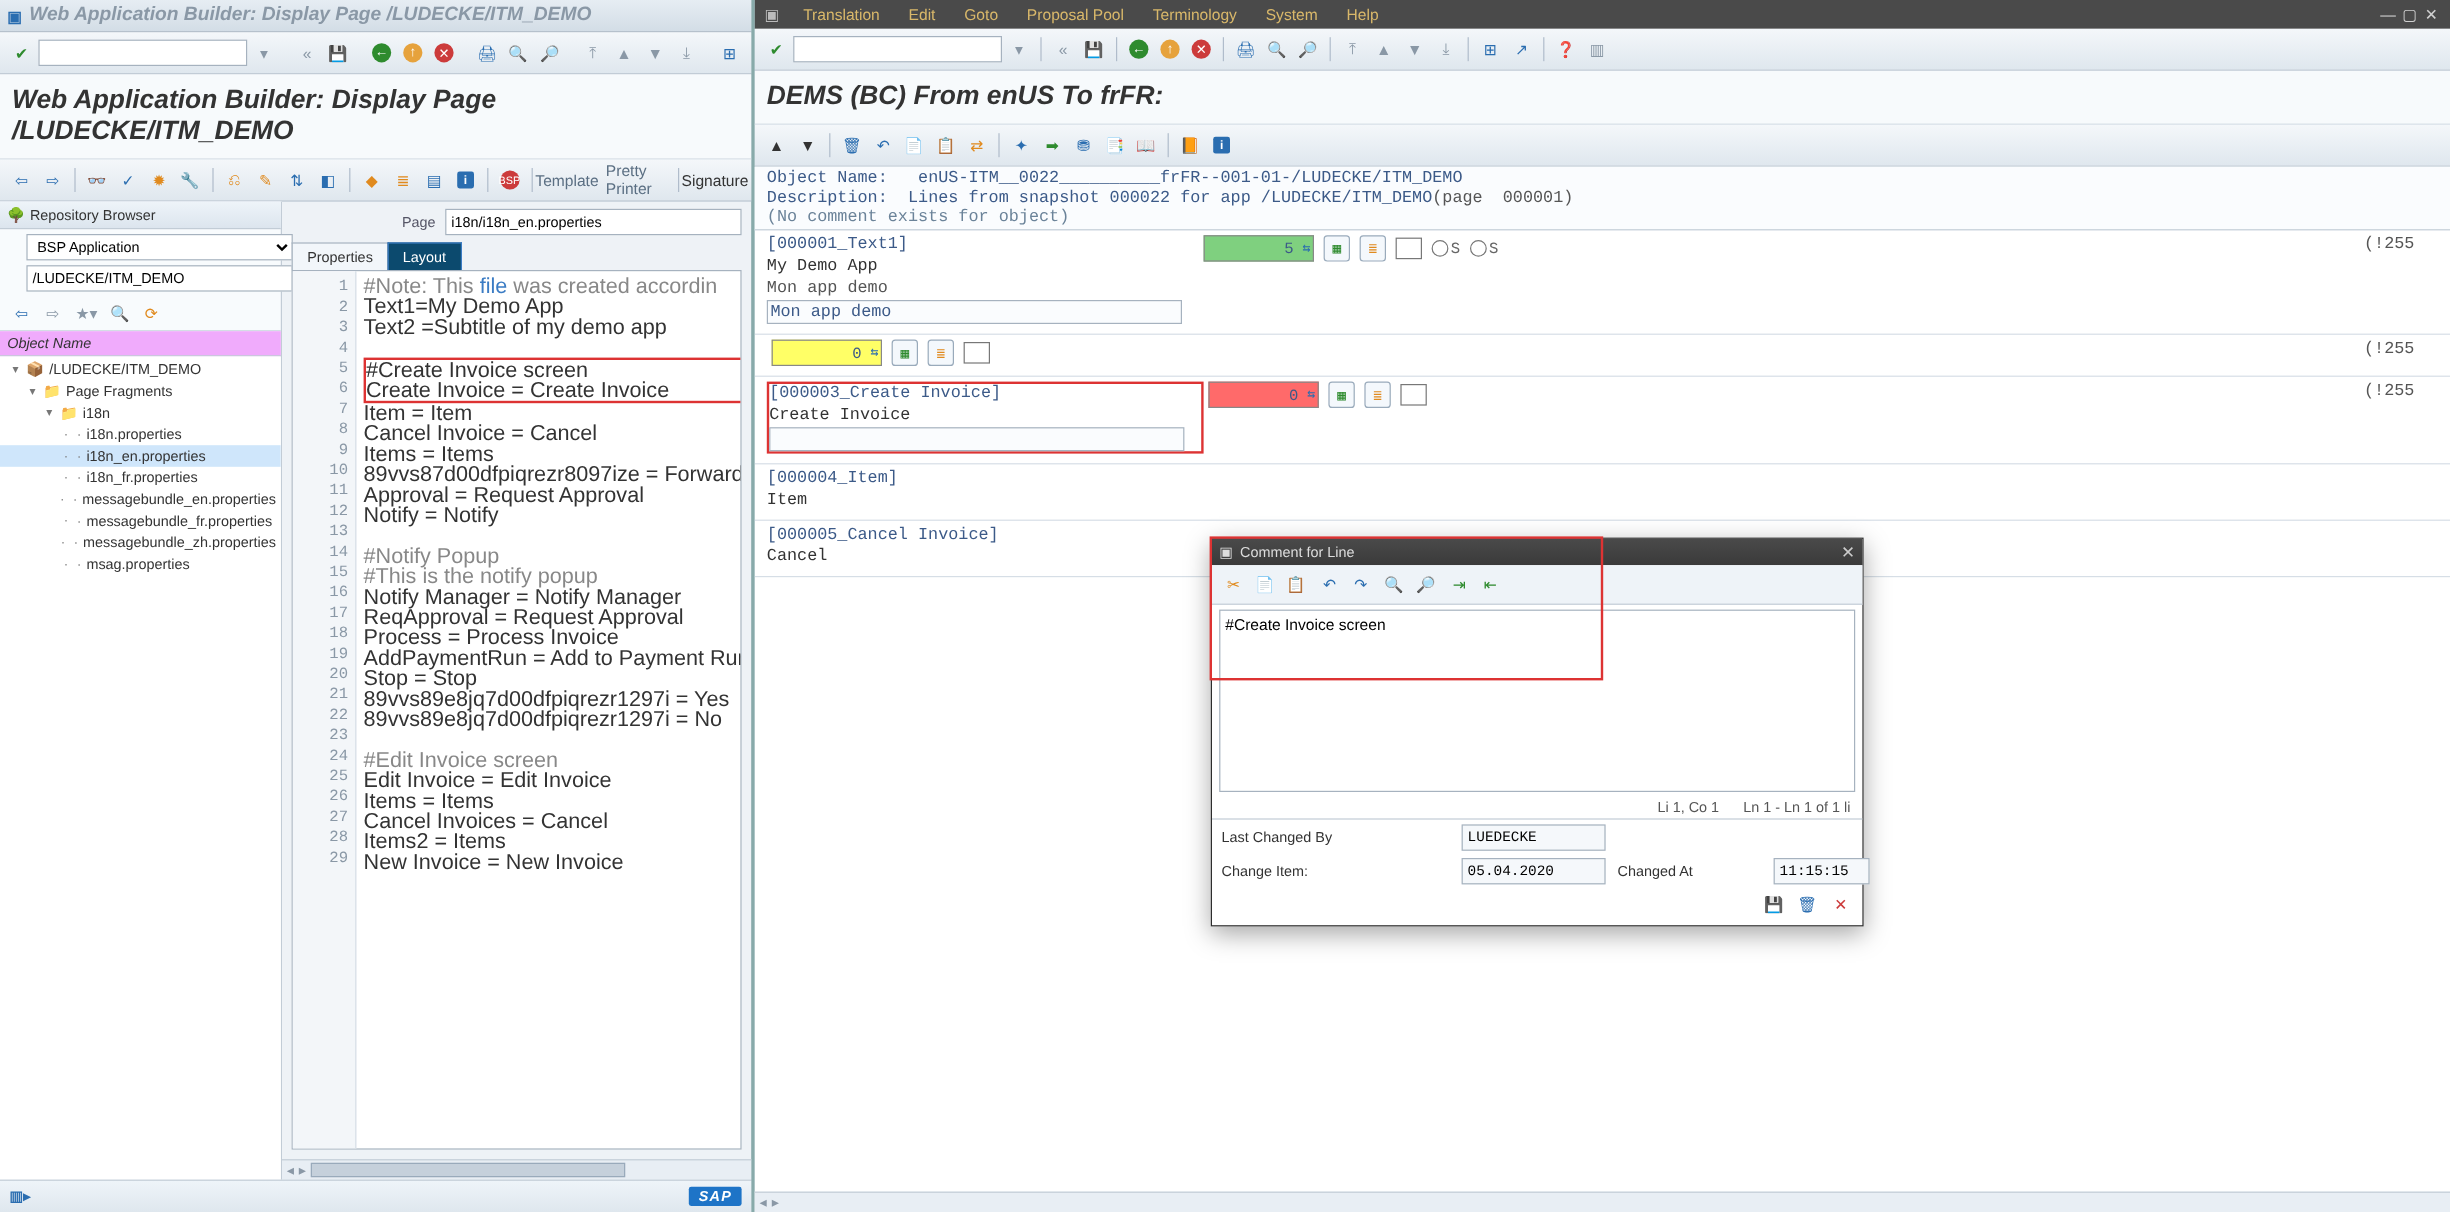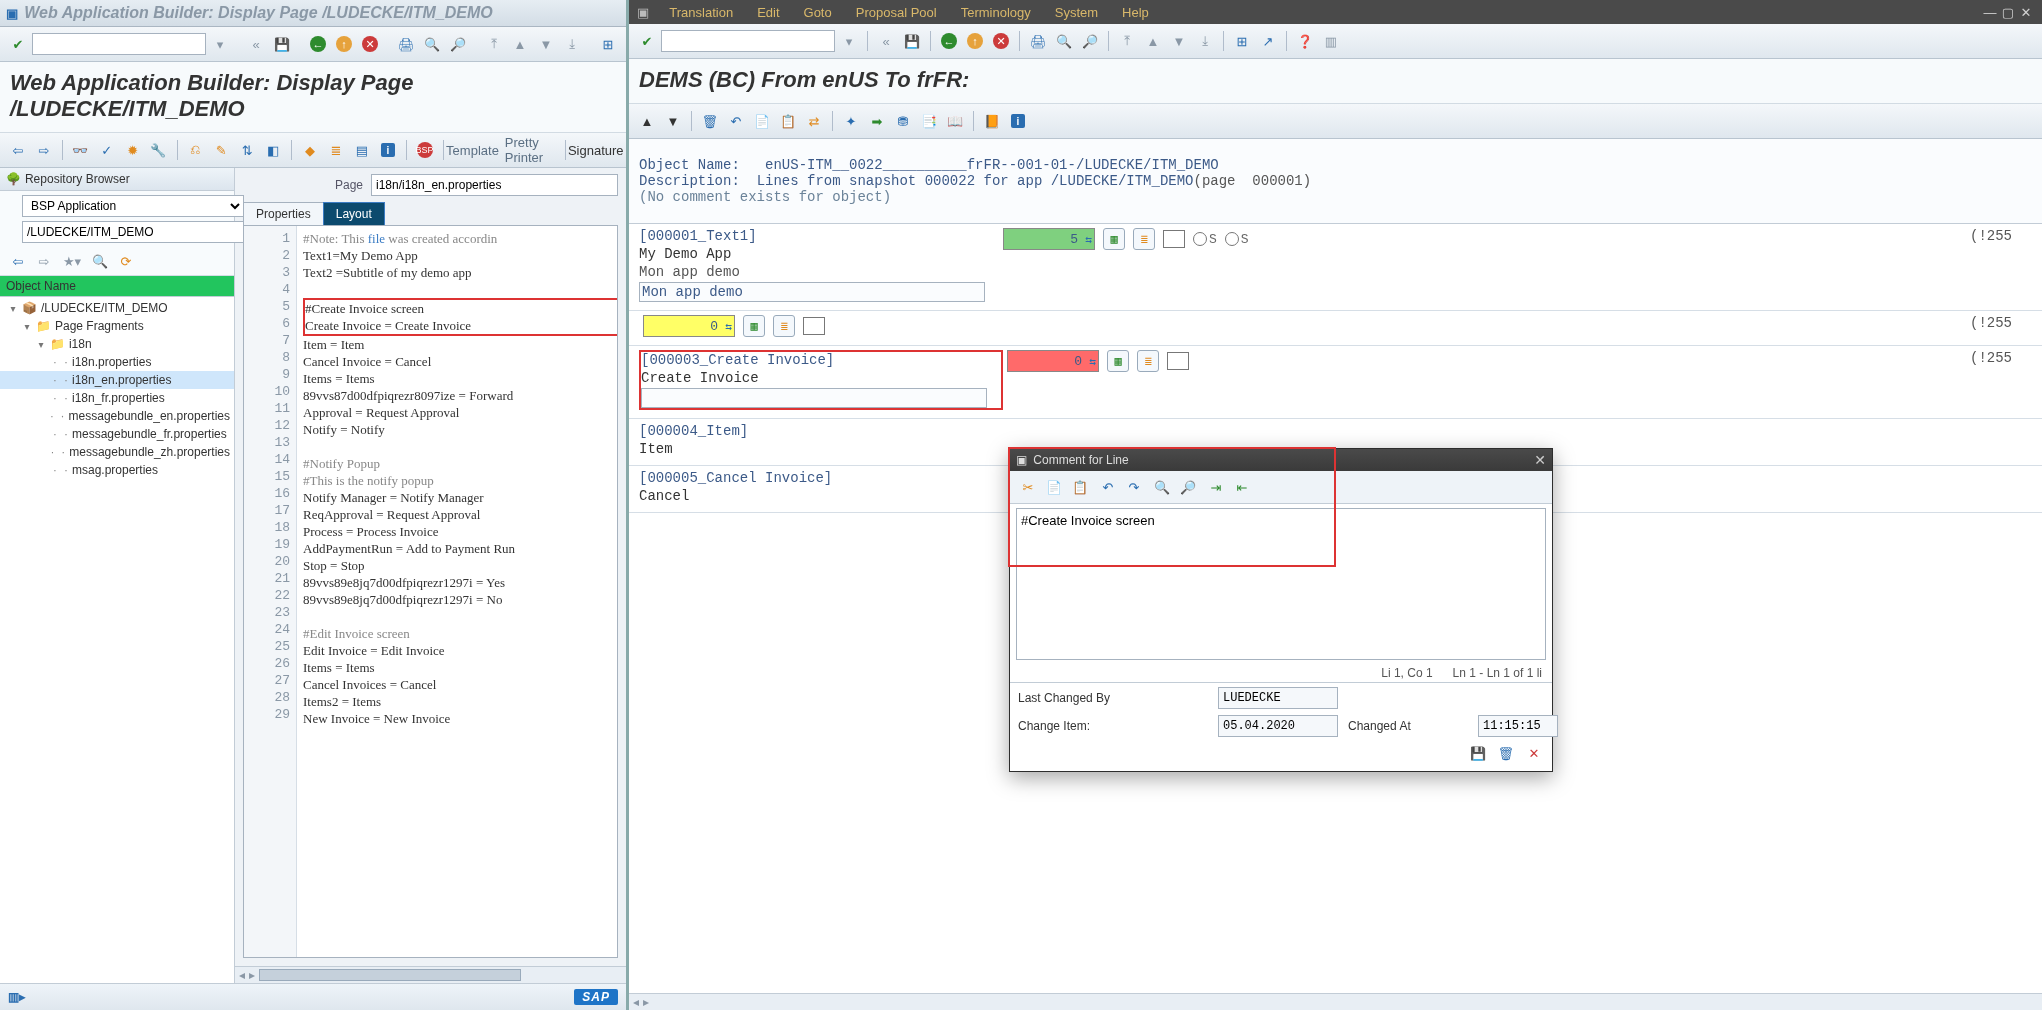"Object Name:" .obj-info { padding: 18px 10px -> 2px 10px }
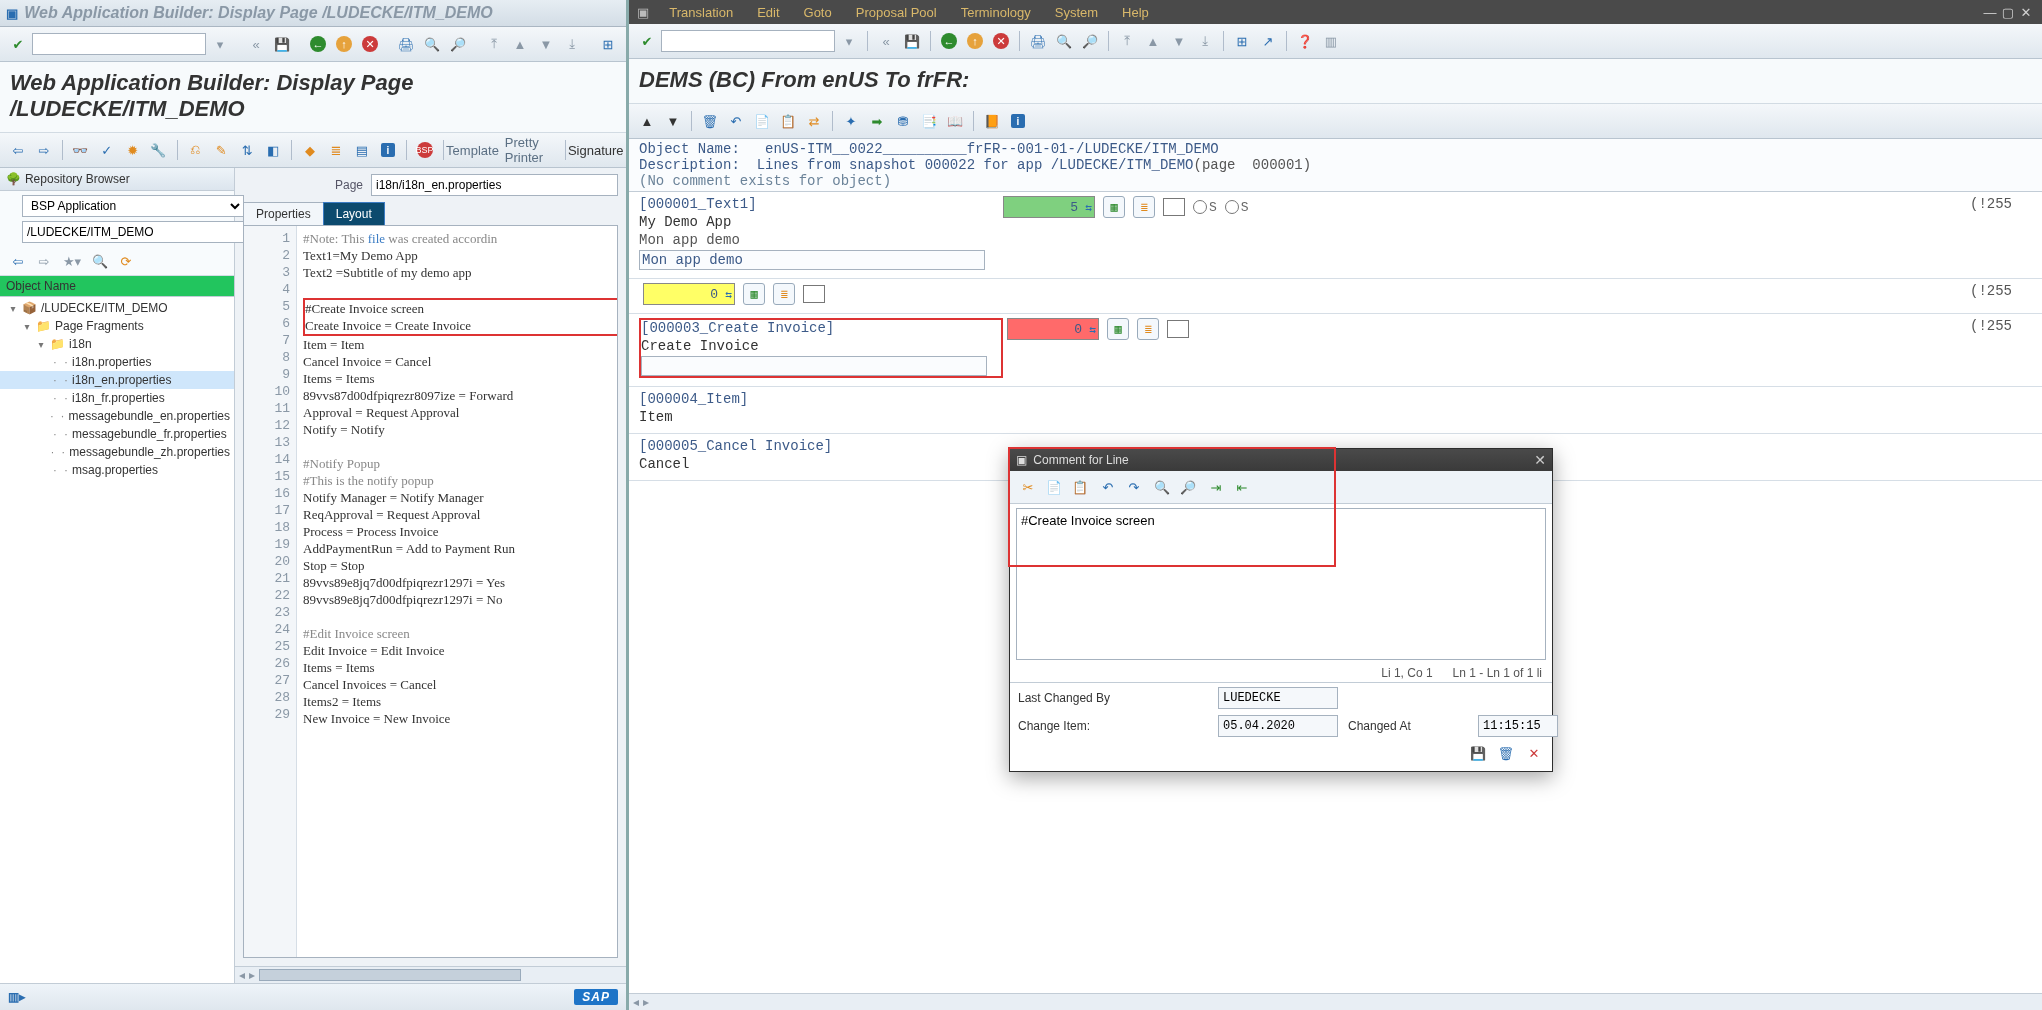"#Note: This file was created" .code { font-family: Liberation Serif, serif -> Liberation Sans, sans-serif; font-size: 13px -> 18px }
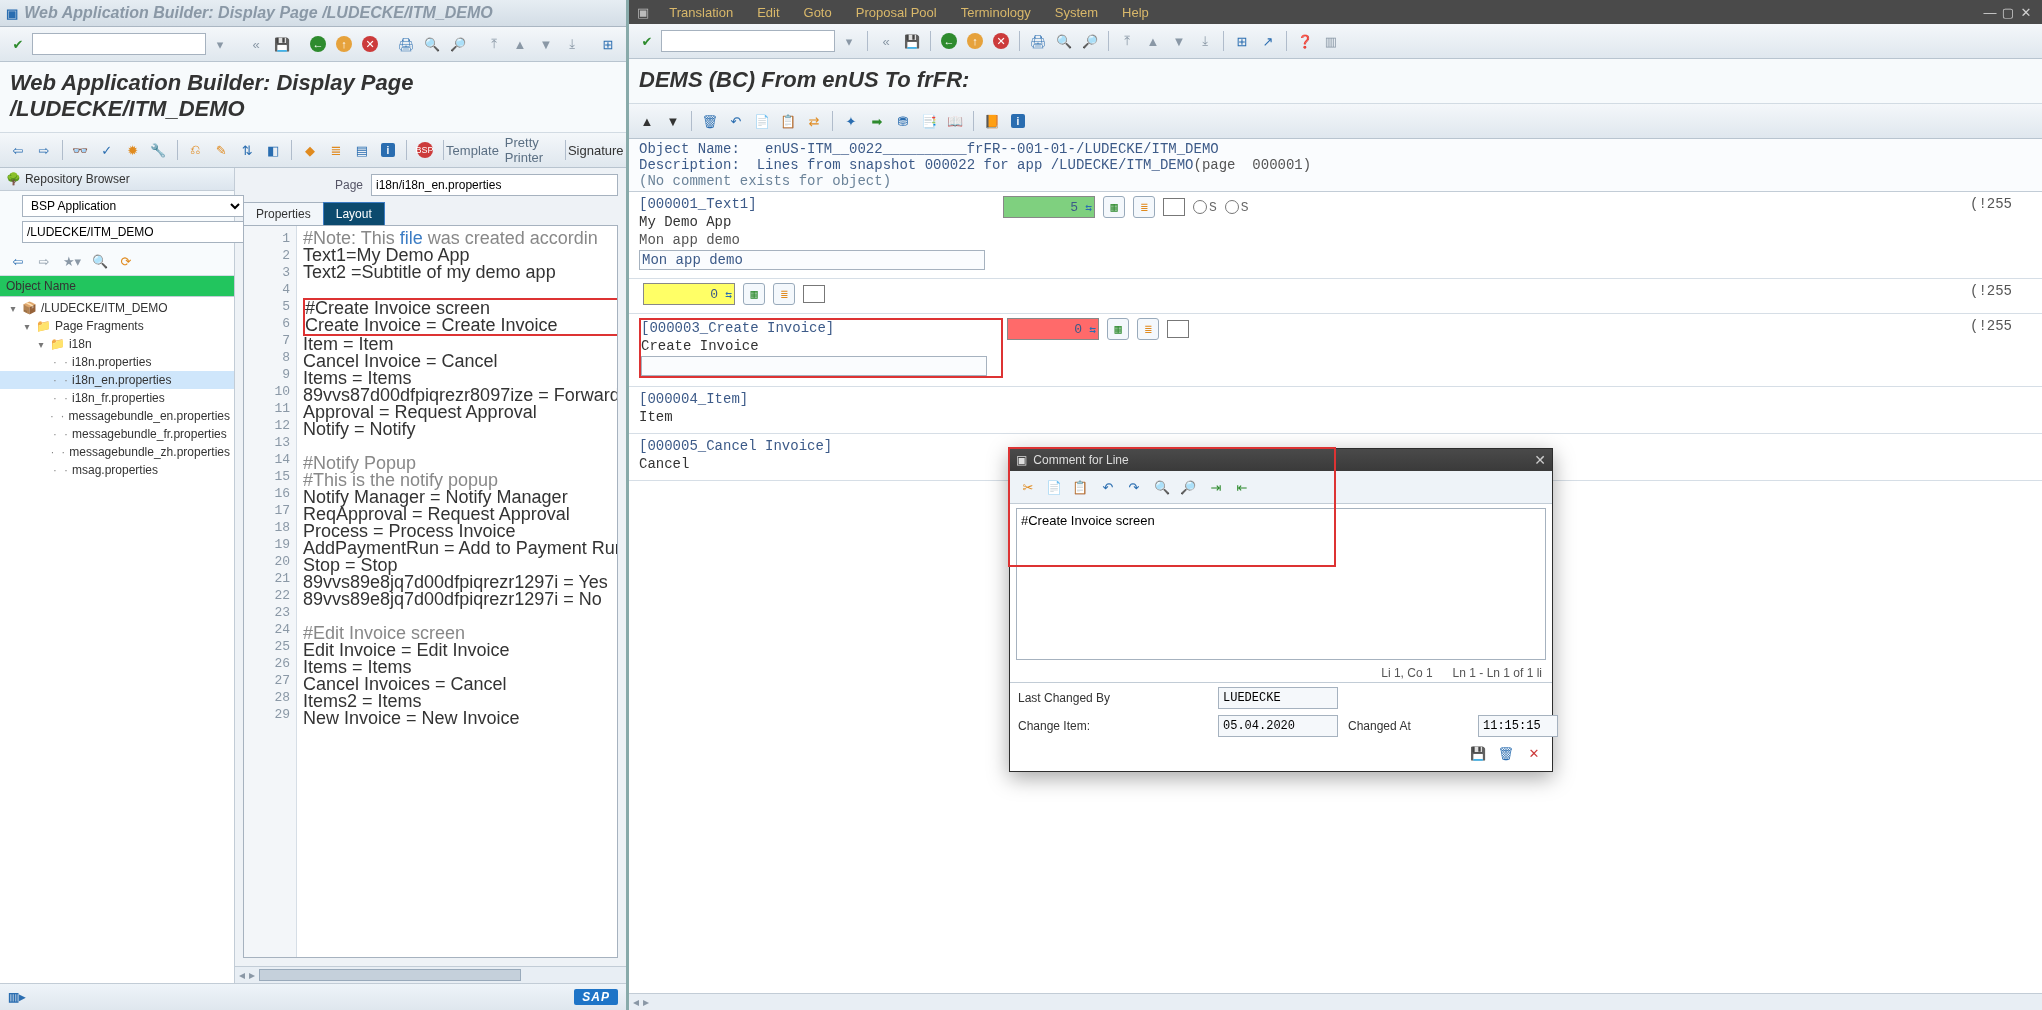"Object Name" .repo .col-hdr { background: #22c55e -> #f0abfc; font-style: none -> italic }
